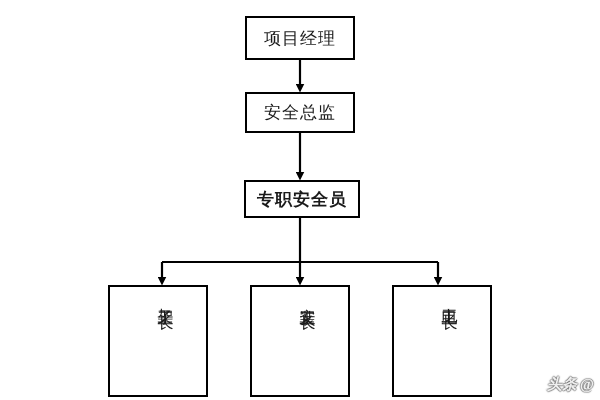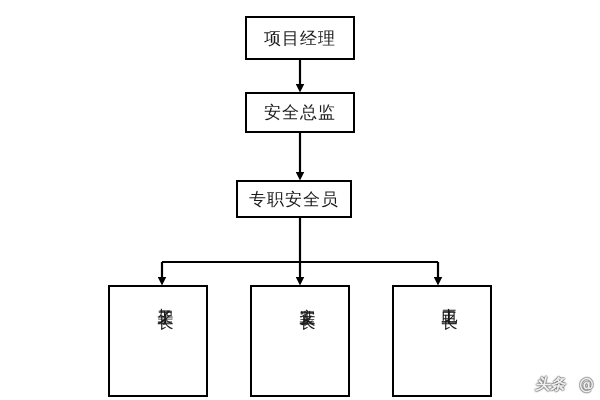"专职安全员" #node-so { font-weight: none -> bold; left: 236px -> 244px }
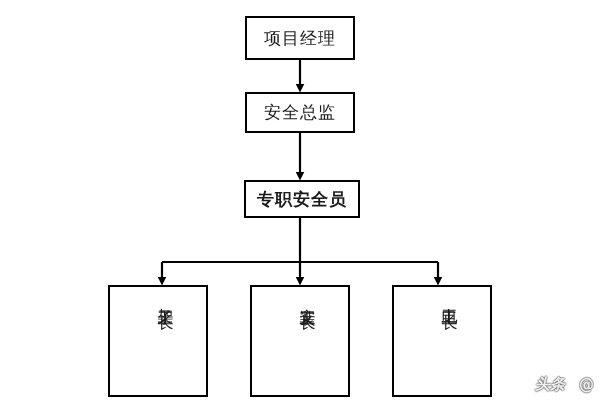"头条" #watermark { font-family: none -> Liberation Serif, serif; gap: 14px -> 3px }
